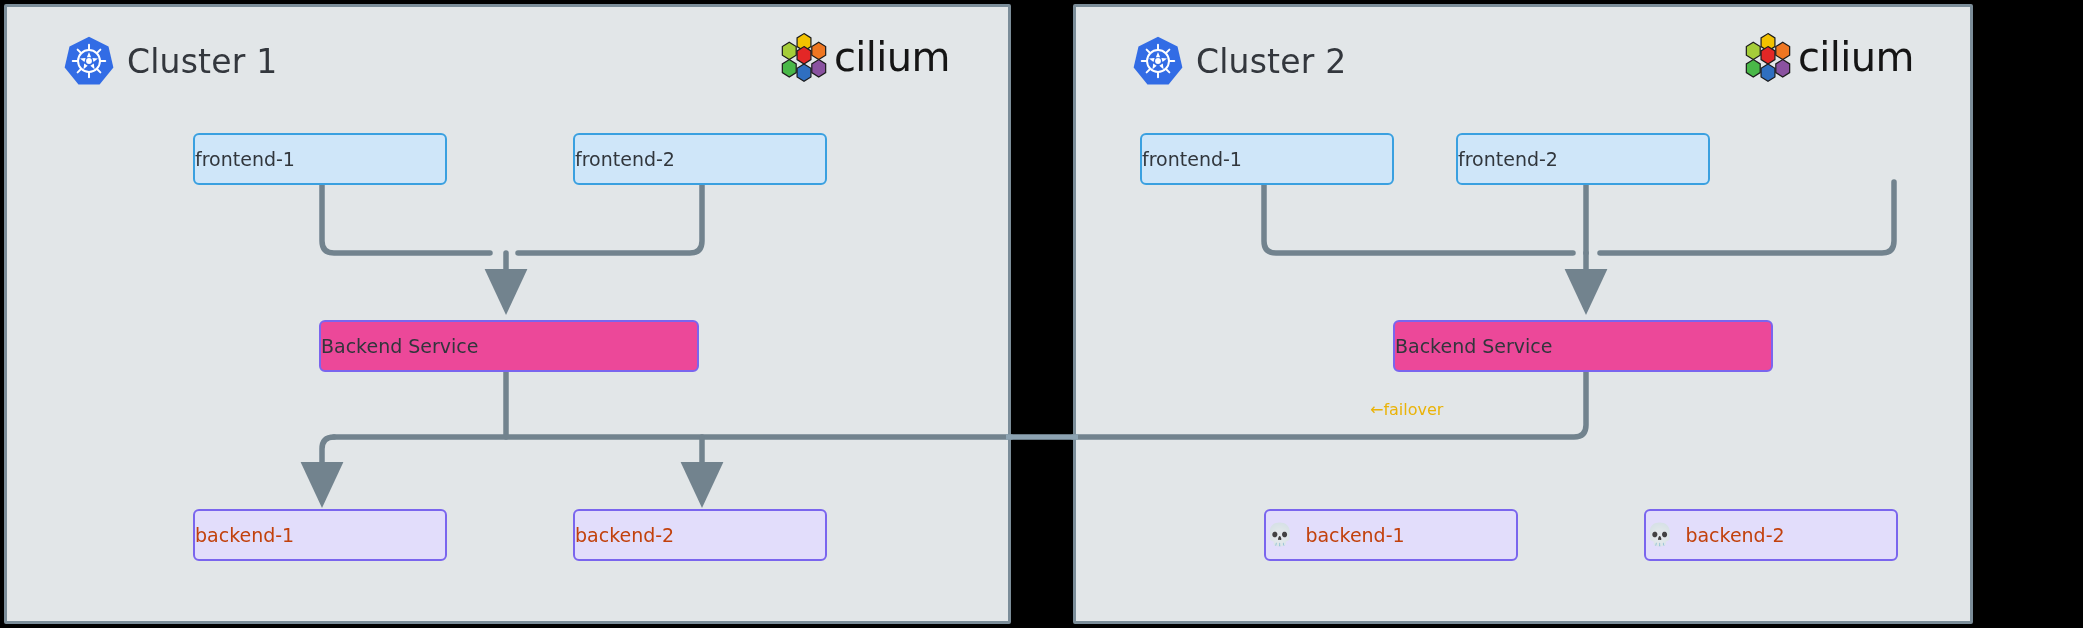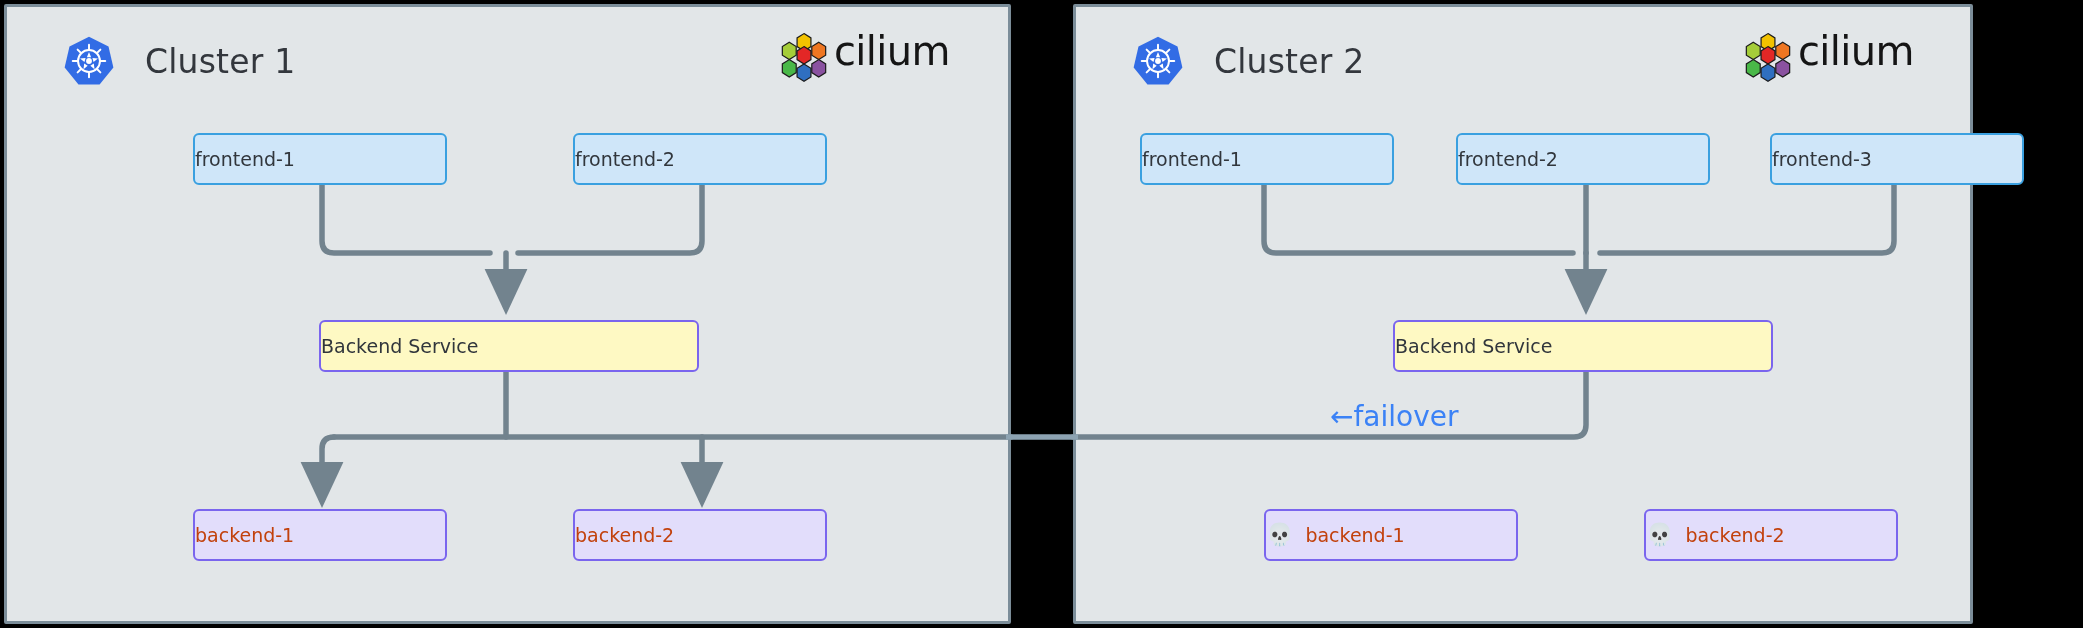"Cluster 1" .cluster-header { gap: 30px -> 12px }
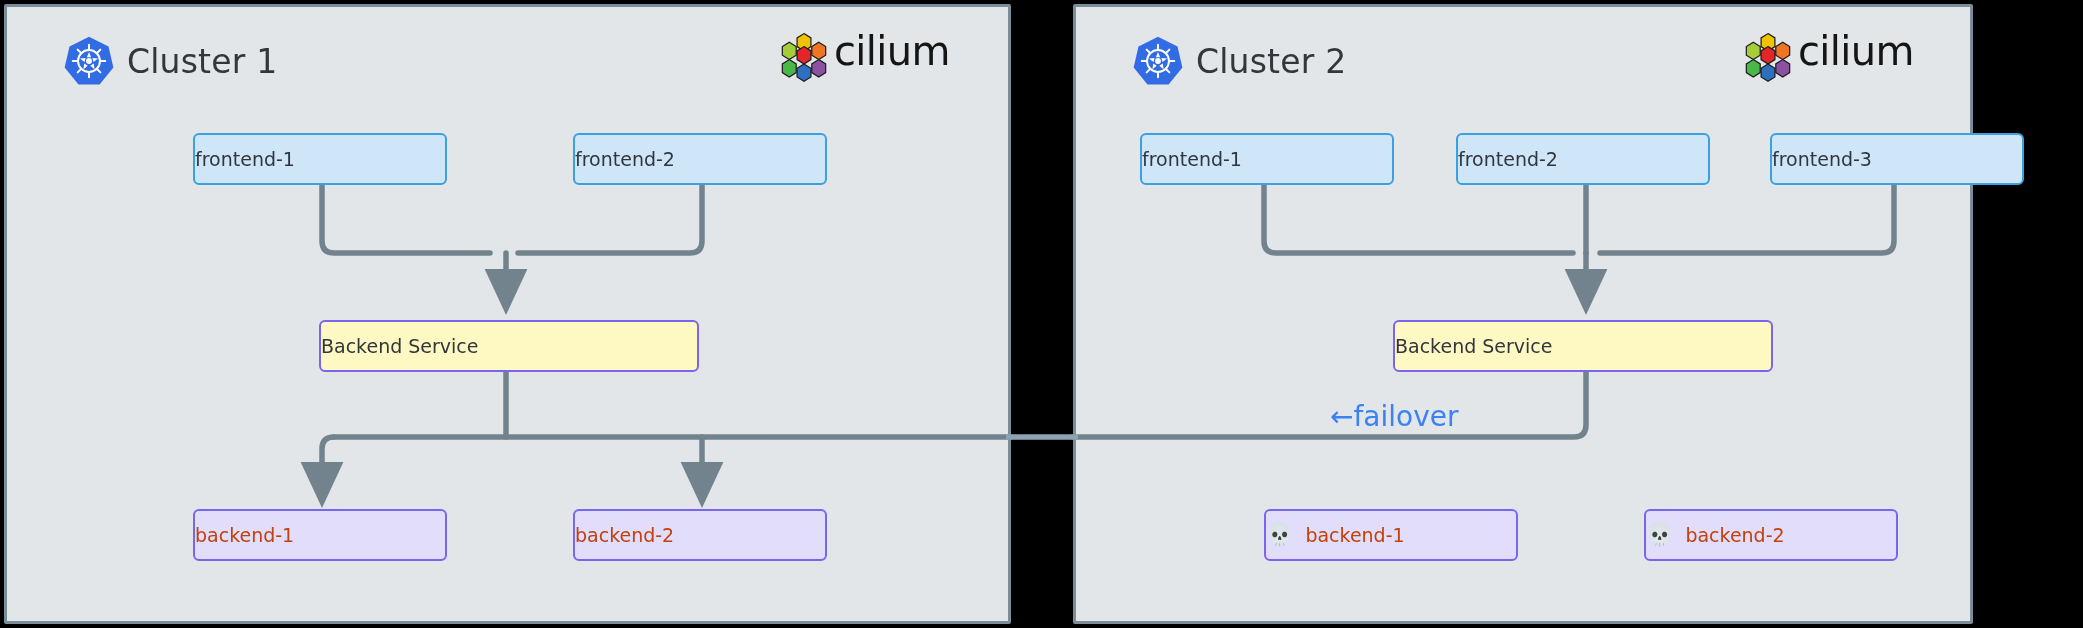"cilium" .cilium-logo { align-items: none -> center }
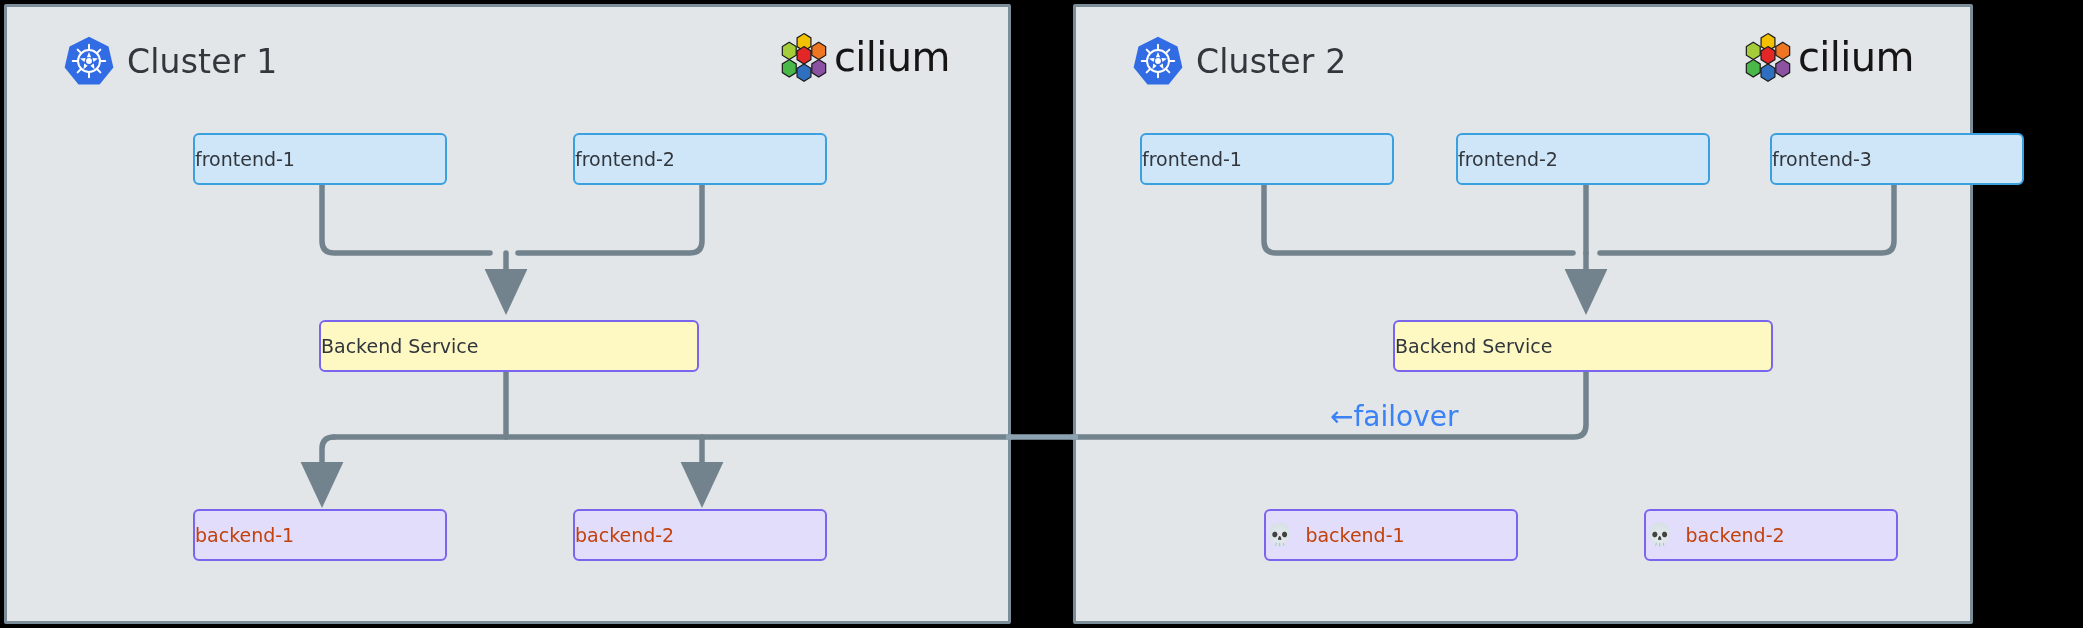"frontend-3" div.node { html: <div> <span>frontend-3</span> </div> -> none }
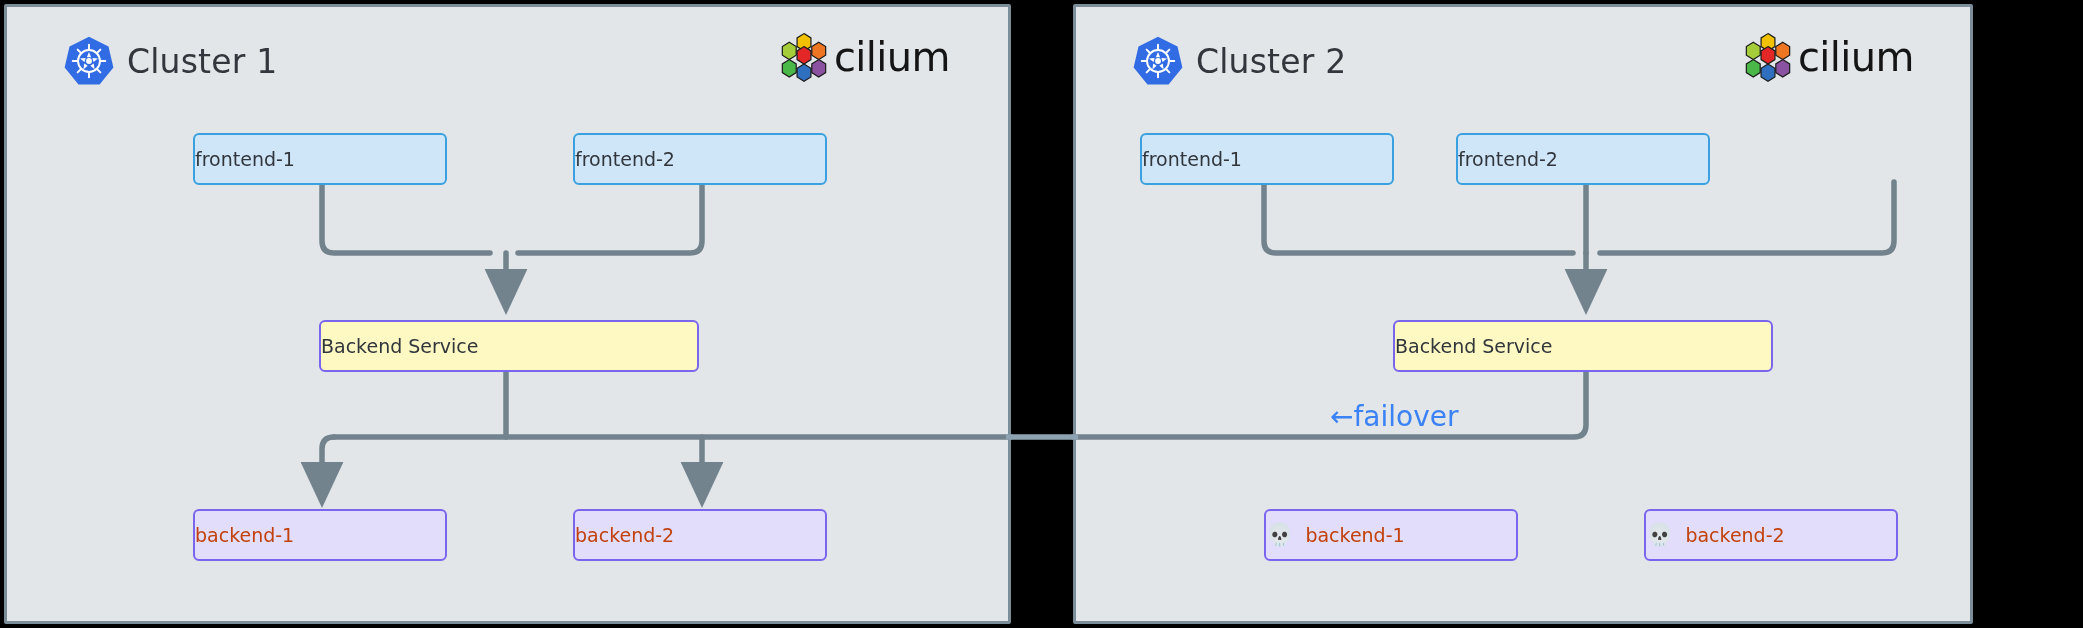"Backend Service" .node-service { background: #fef9c3 -> #ec4899 }
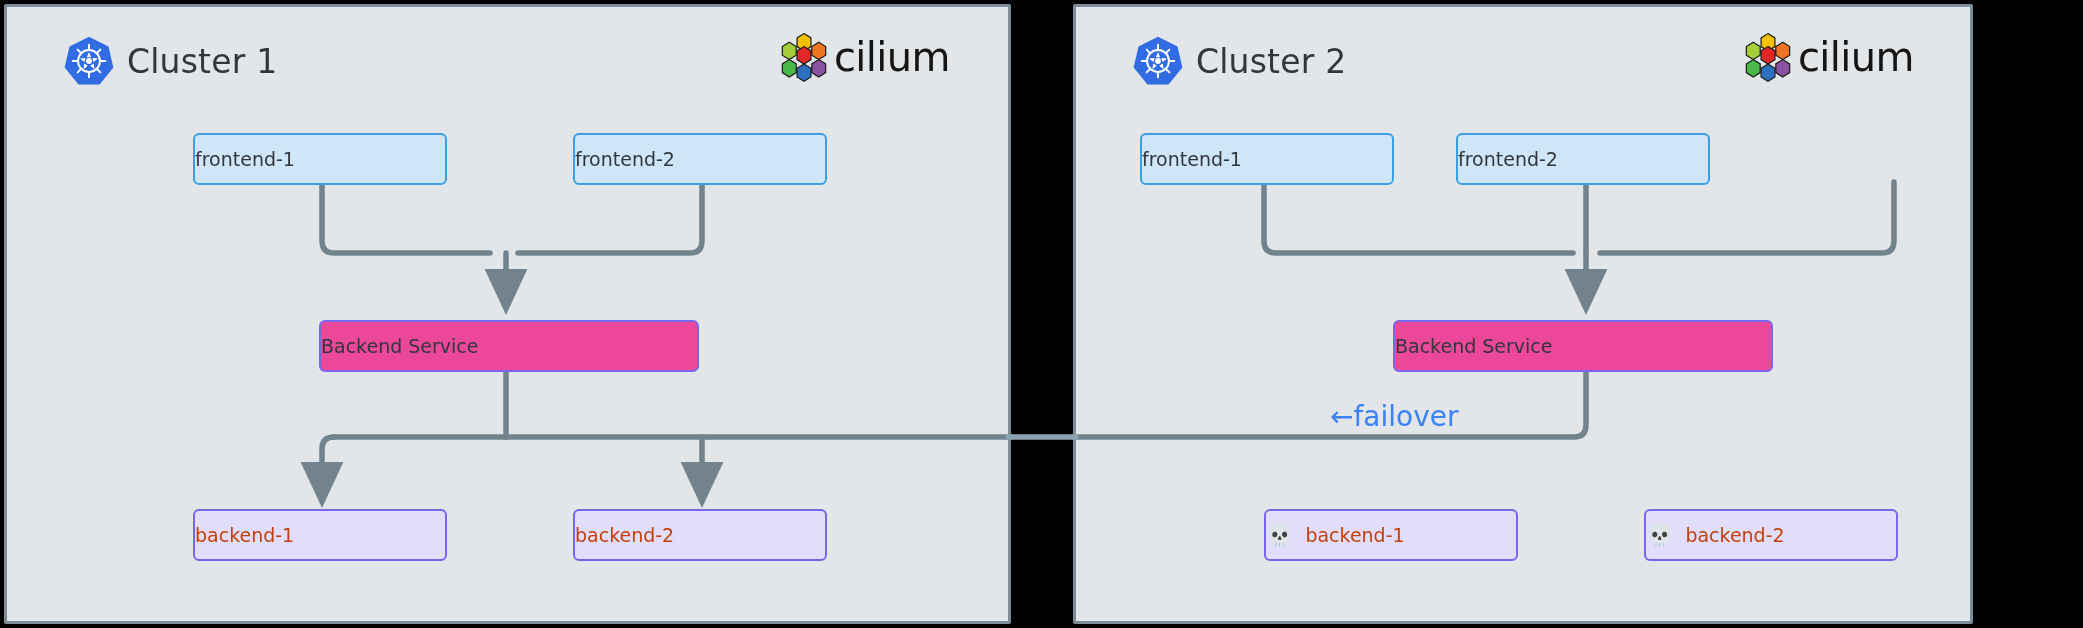"←failover" .failover-label { color: #3b82f6 -> #eab308; font-size: 28px -> 16px; margin-left: none -> 40px }
